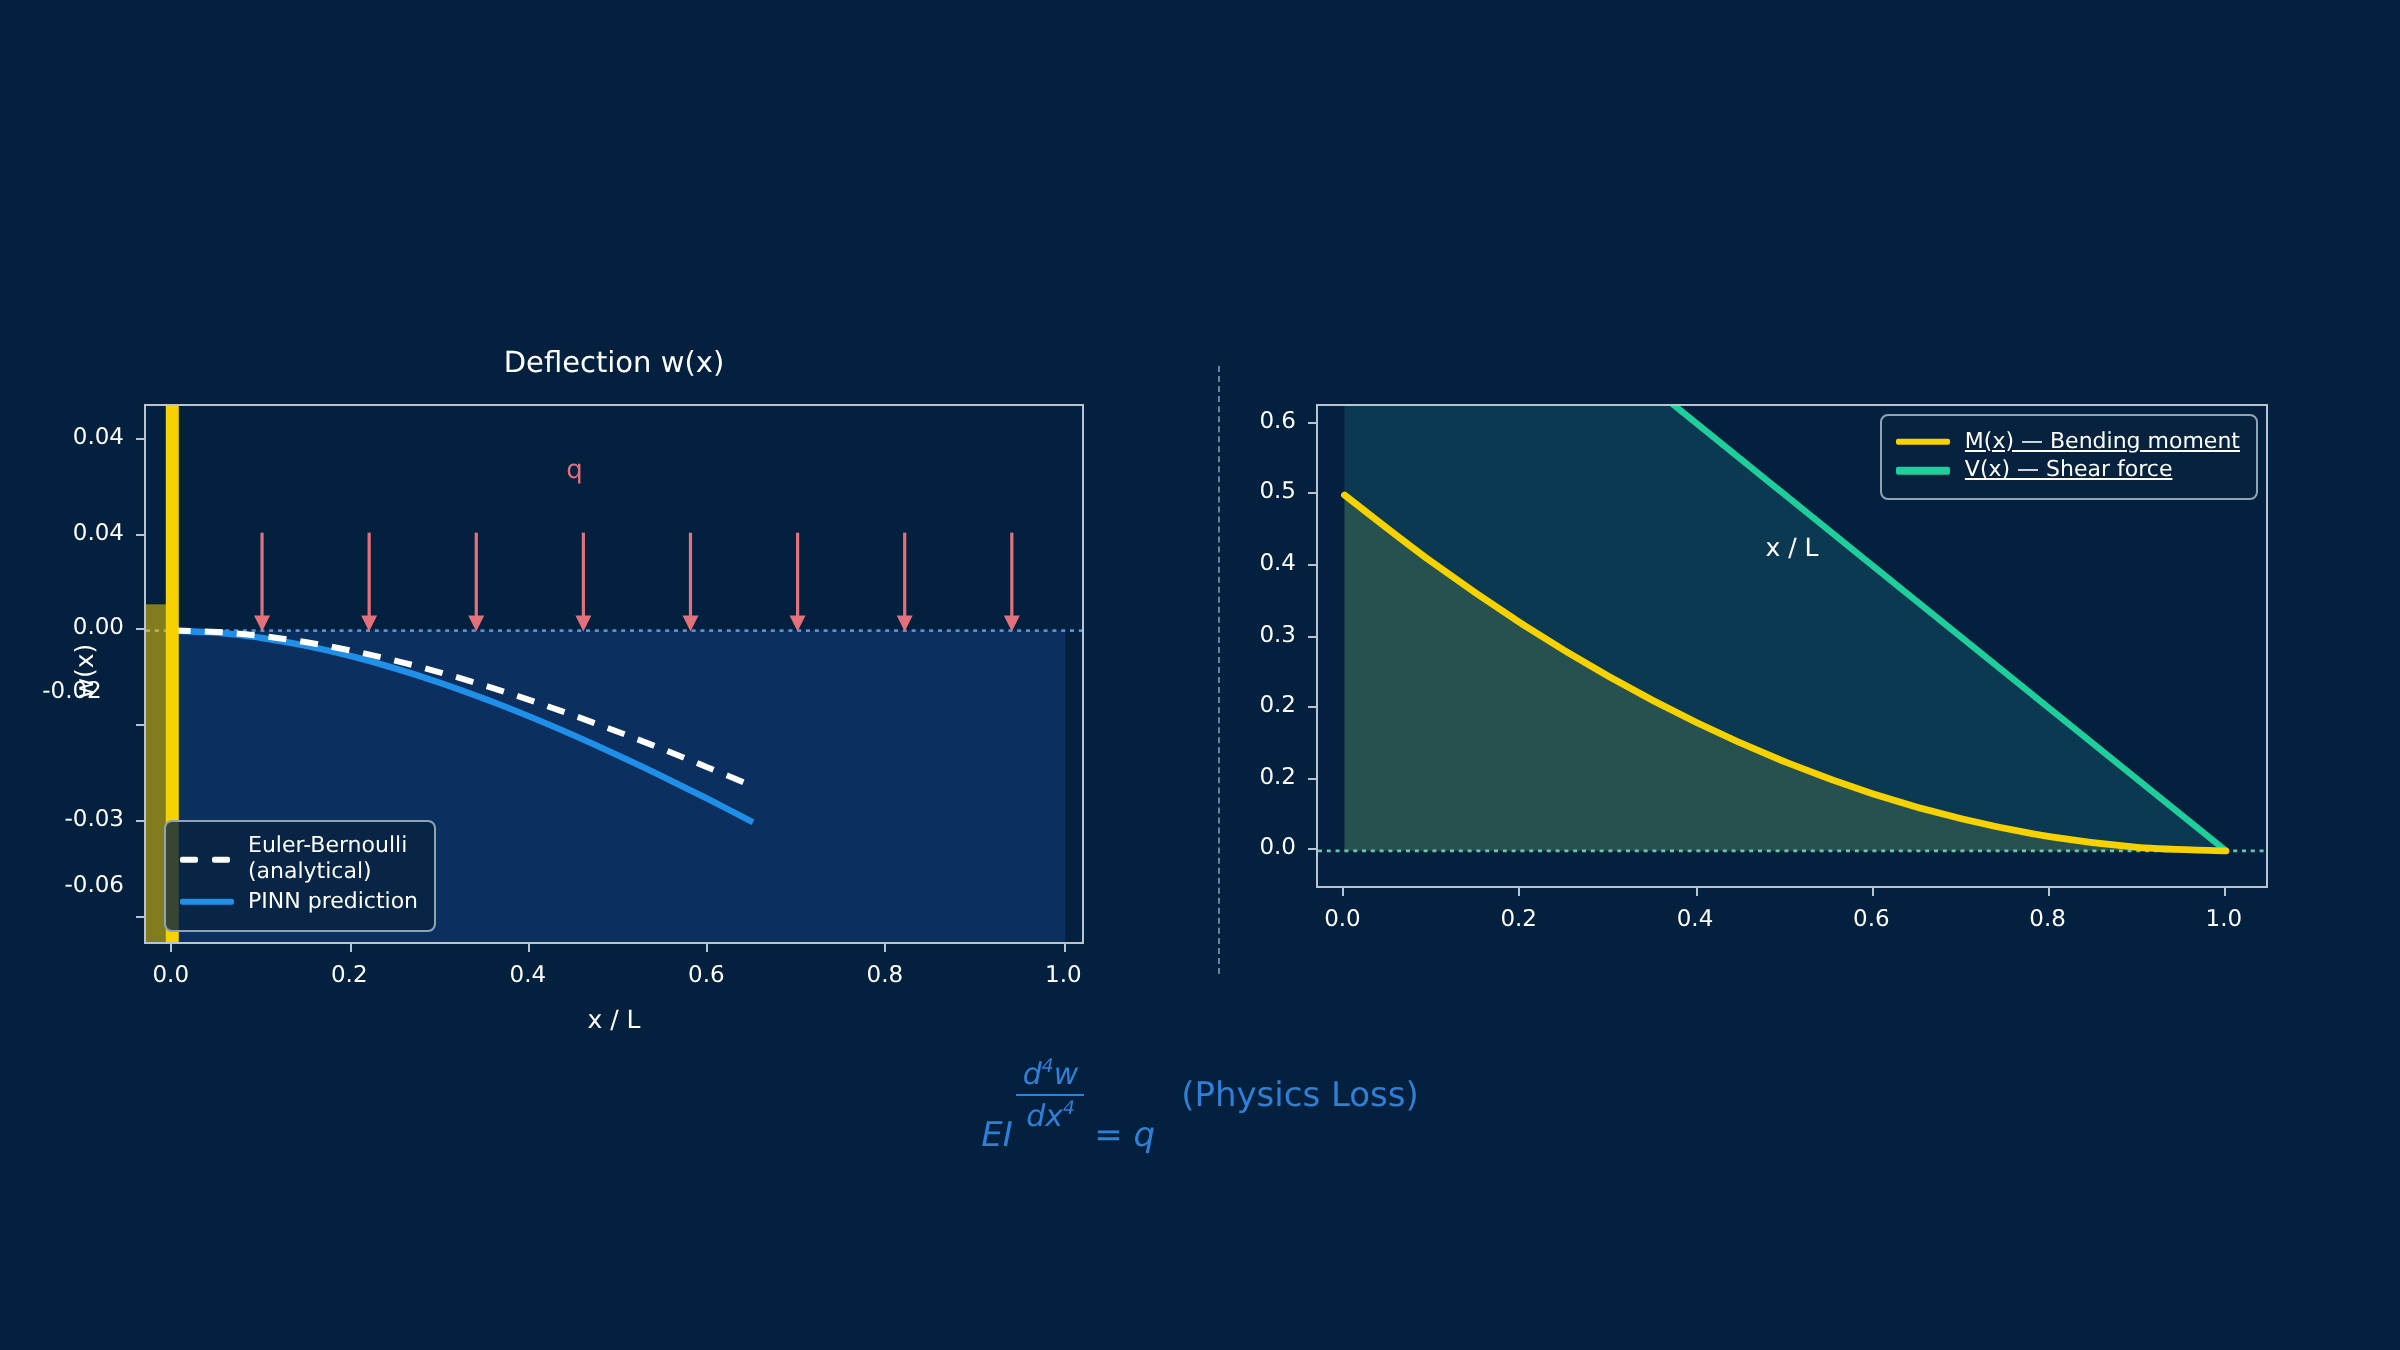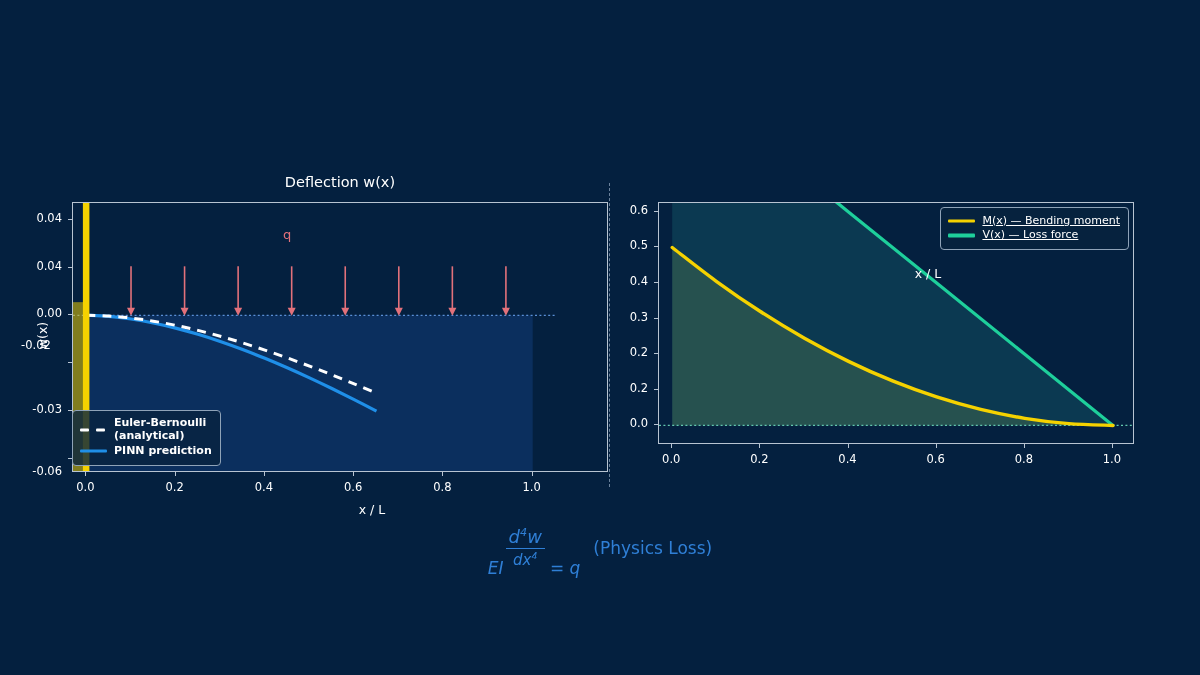"Deflection w(x)" div.axes { width: 536px -> 470px }
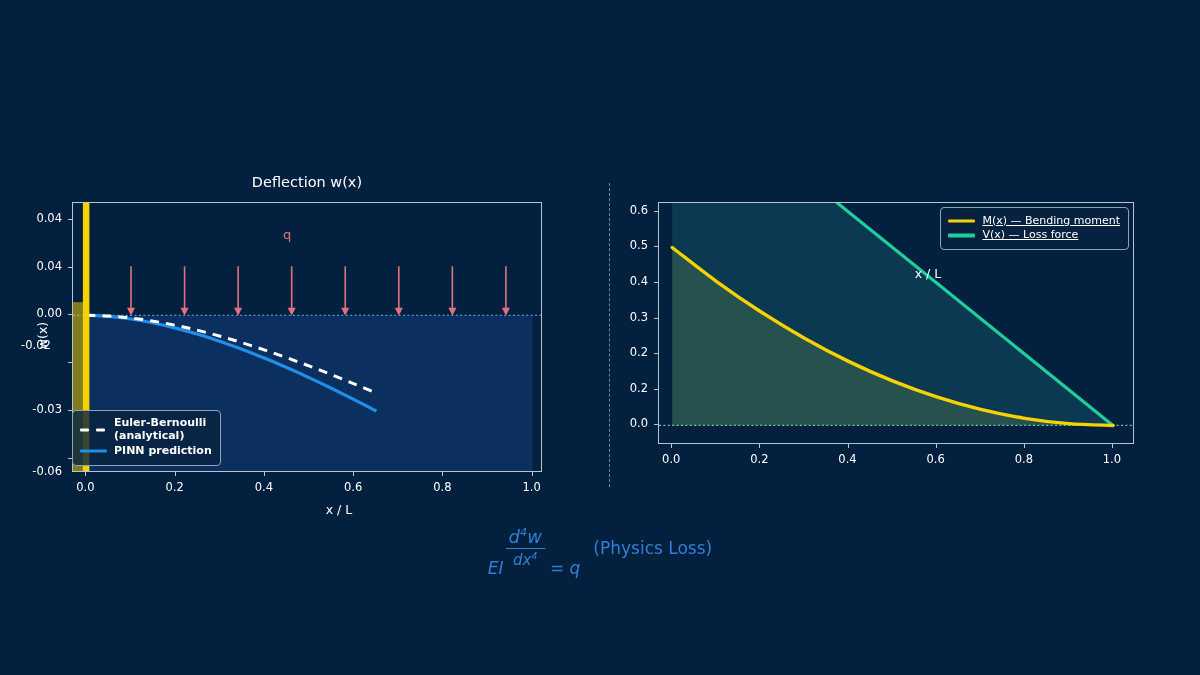"V(x) — Loss force" span.legend-text { text: Loss -> Shear }
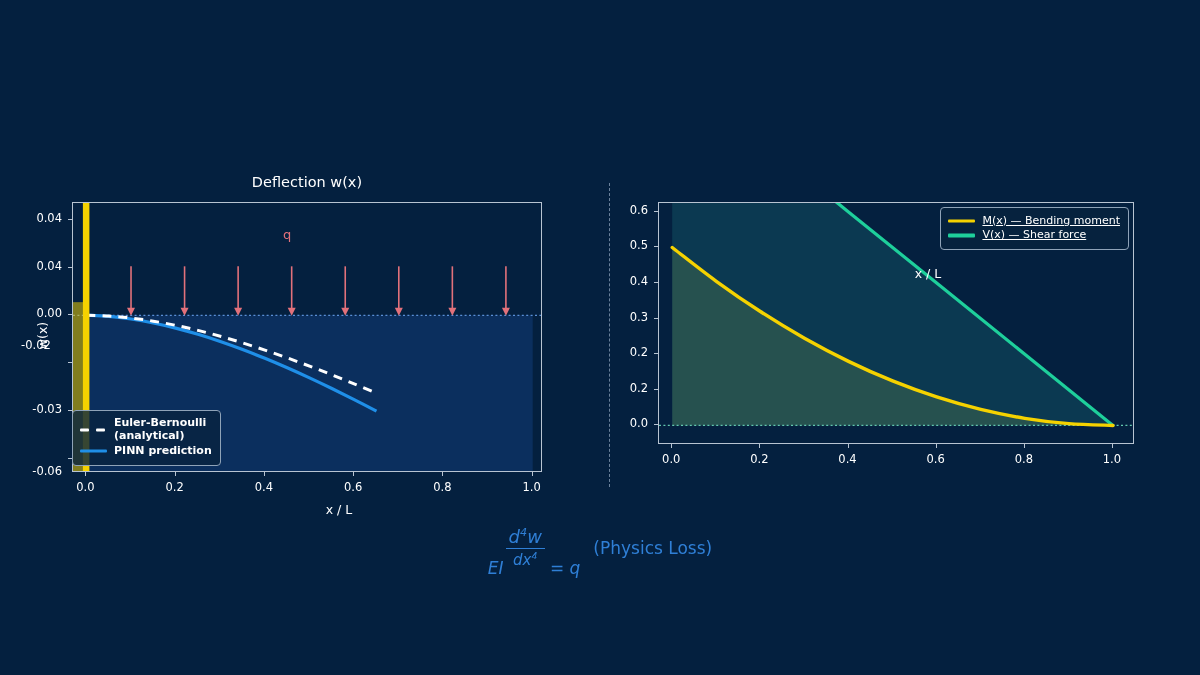"x / L" .xlabel { margin-left: 32px -> none }
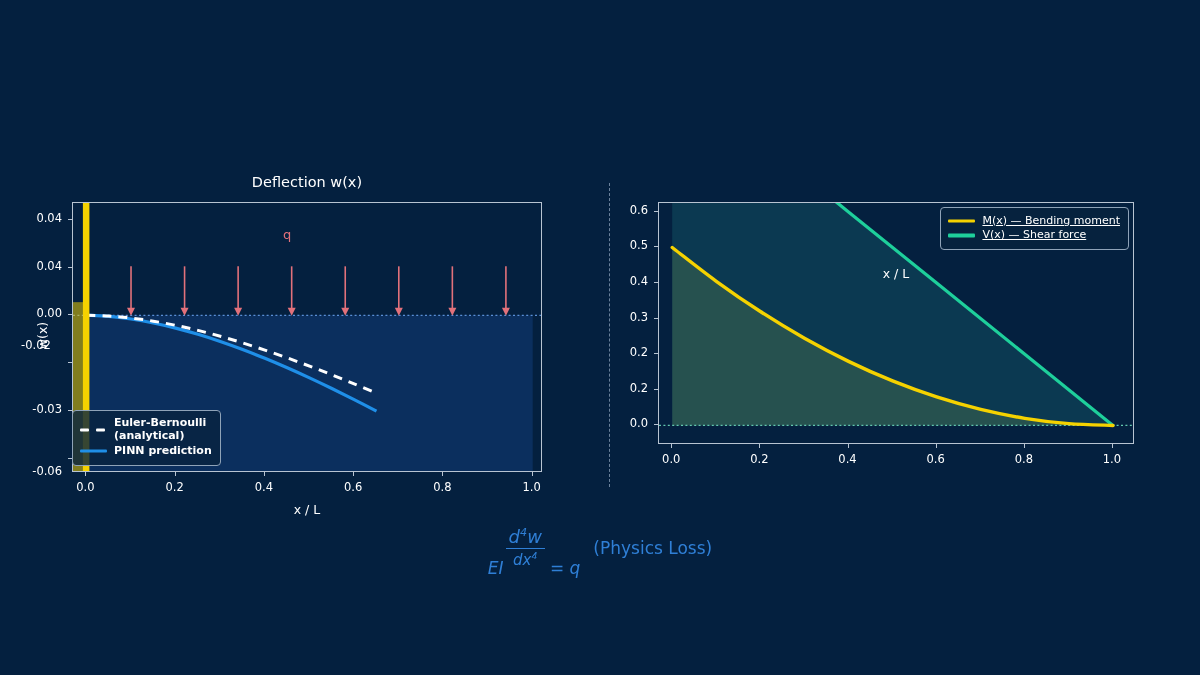"Euler-Bernoulli" div.legend { font-weight: bold -> none; left: 0 -> 10px }
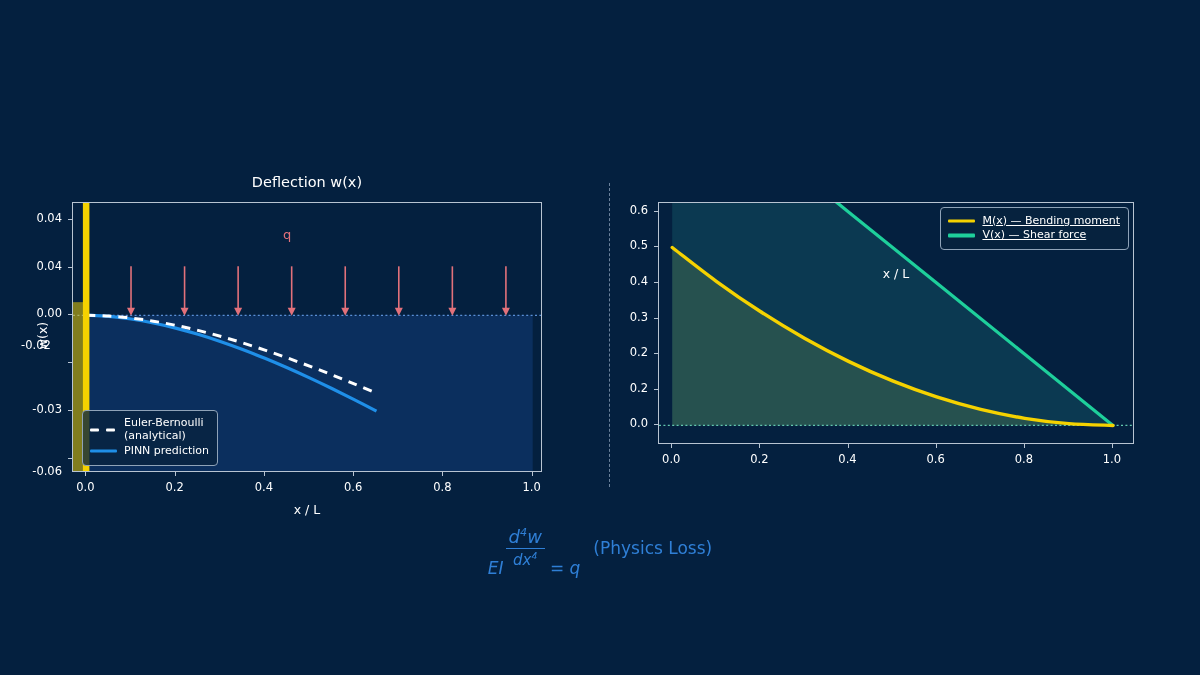"-0.06" div.tick-label { top: 262px -> 233px }
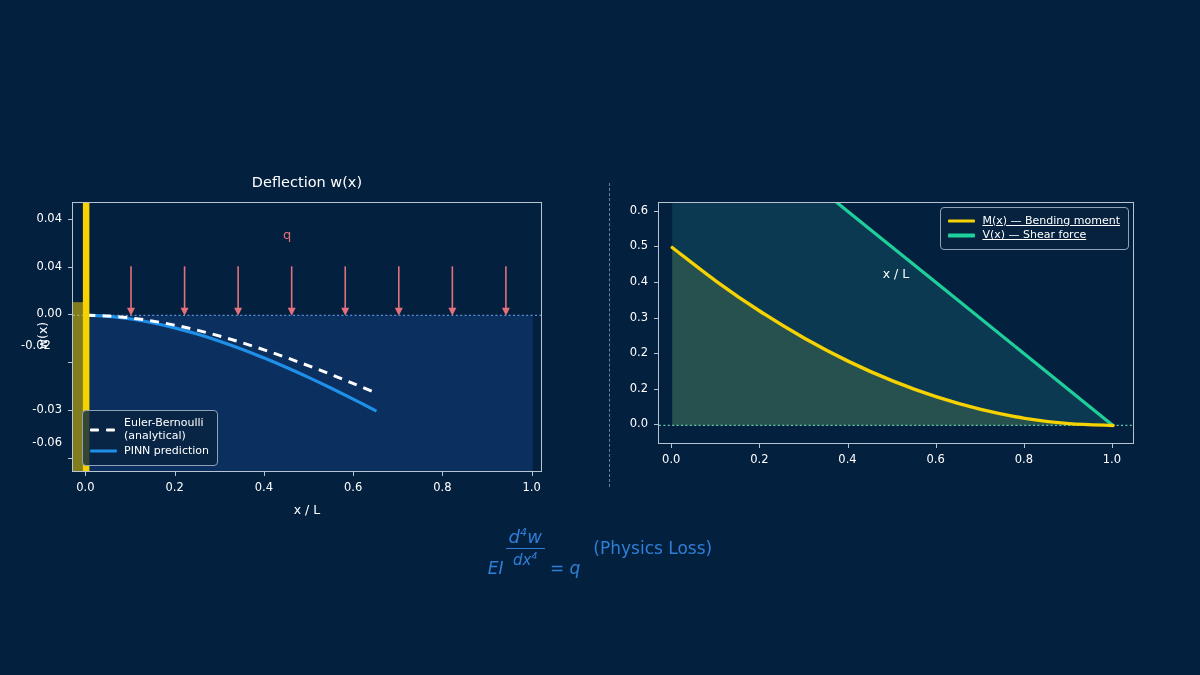"d4w" #equation .frac .num { font-size: 18px -> 15px }
